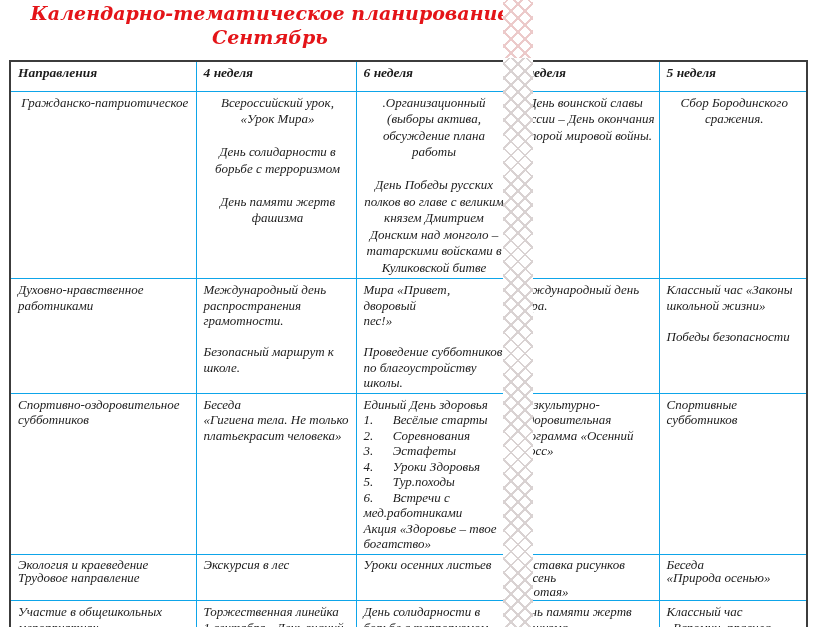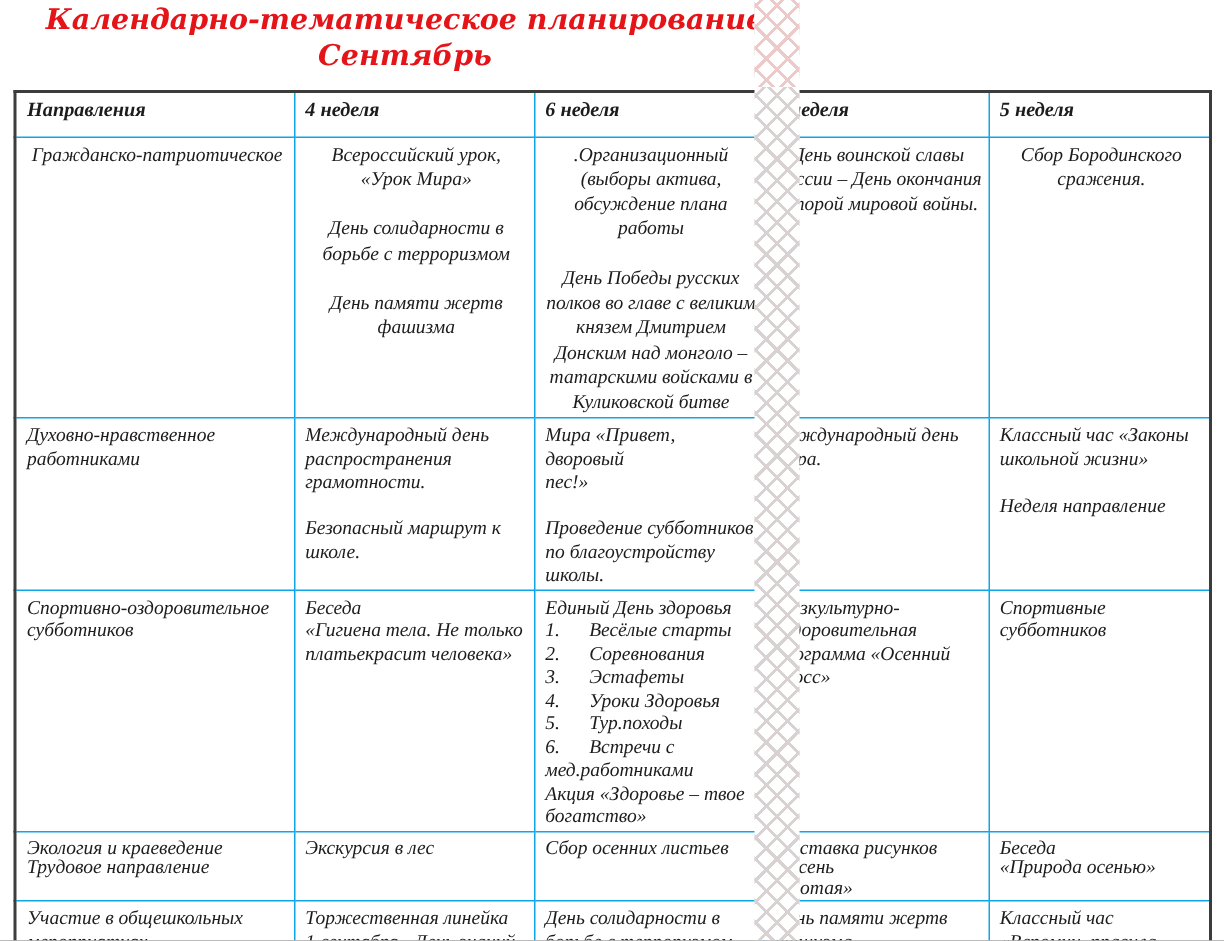"Классный час «Законы" td { text: Неделя направление -> Победы безопасности }
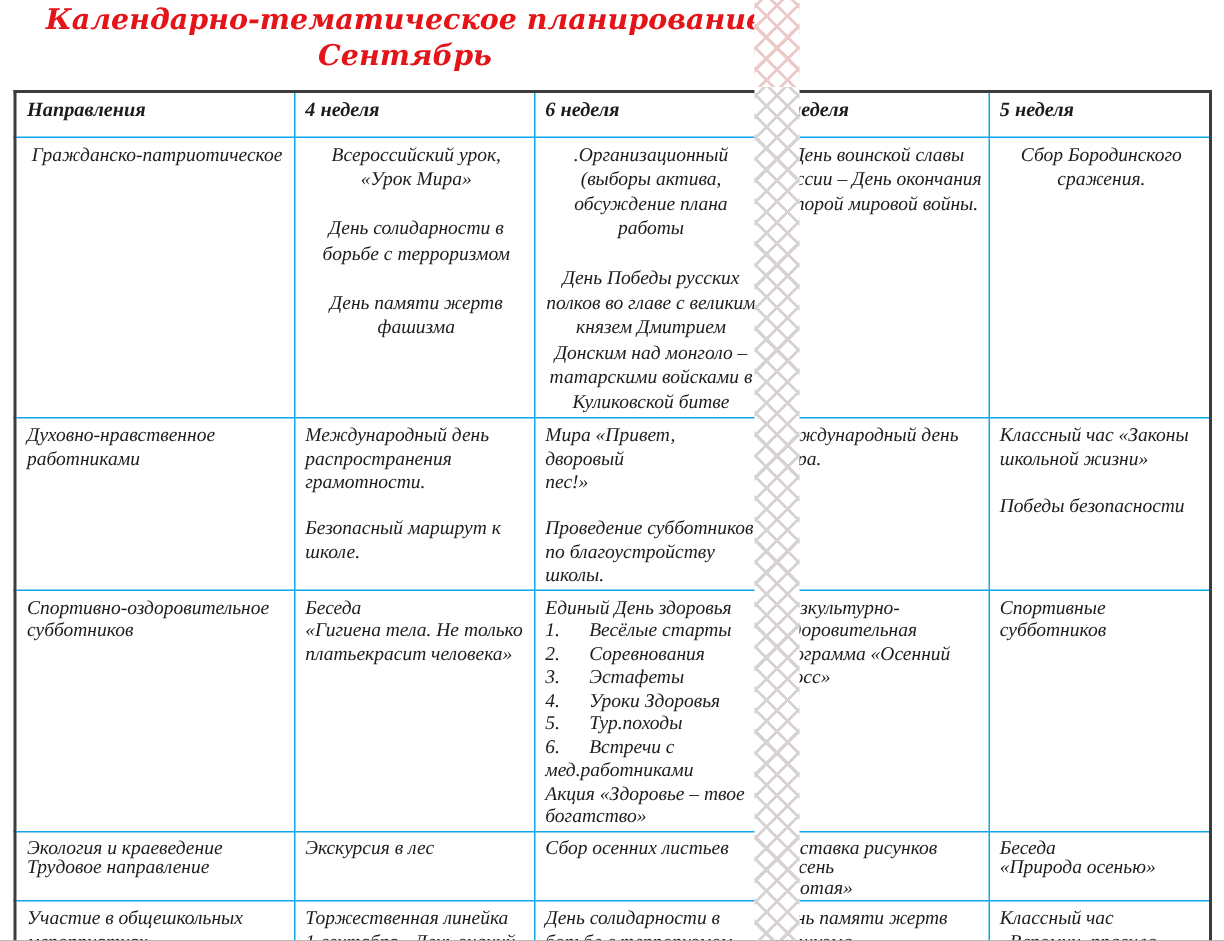"Сбор осенних листьев" td { text: Сбор -> Уроки }
